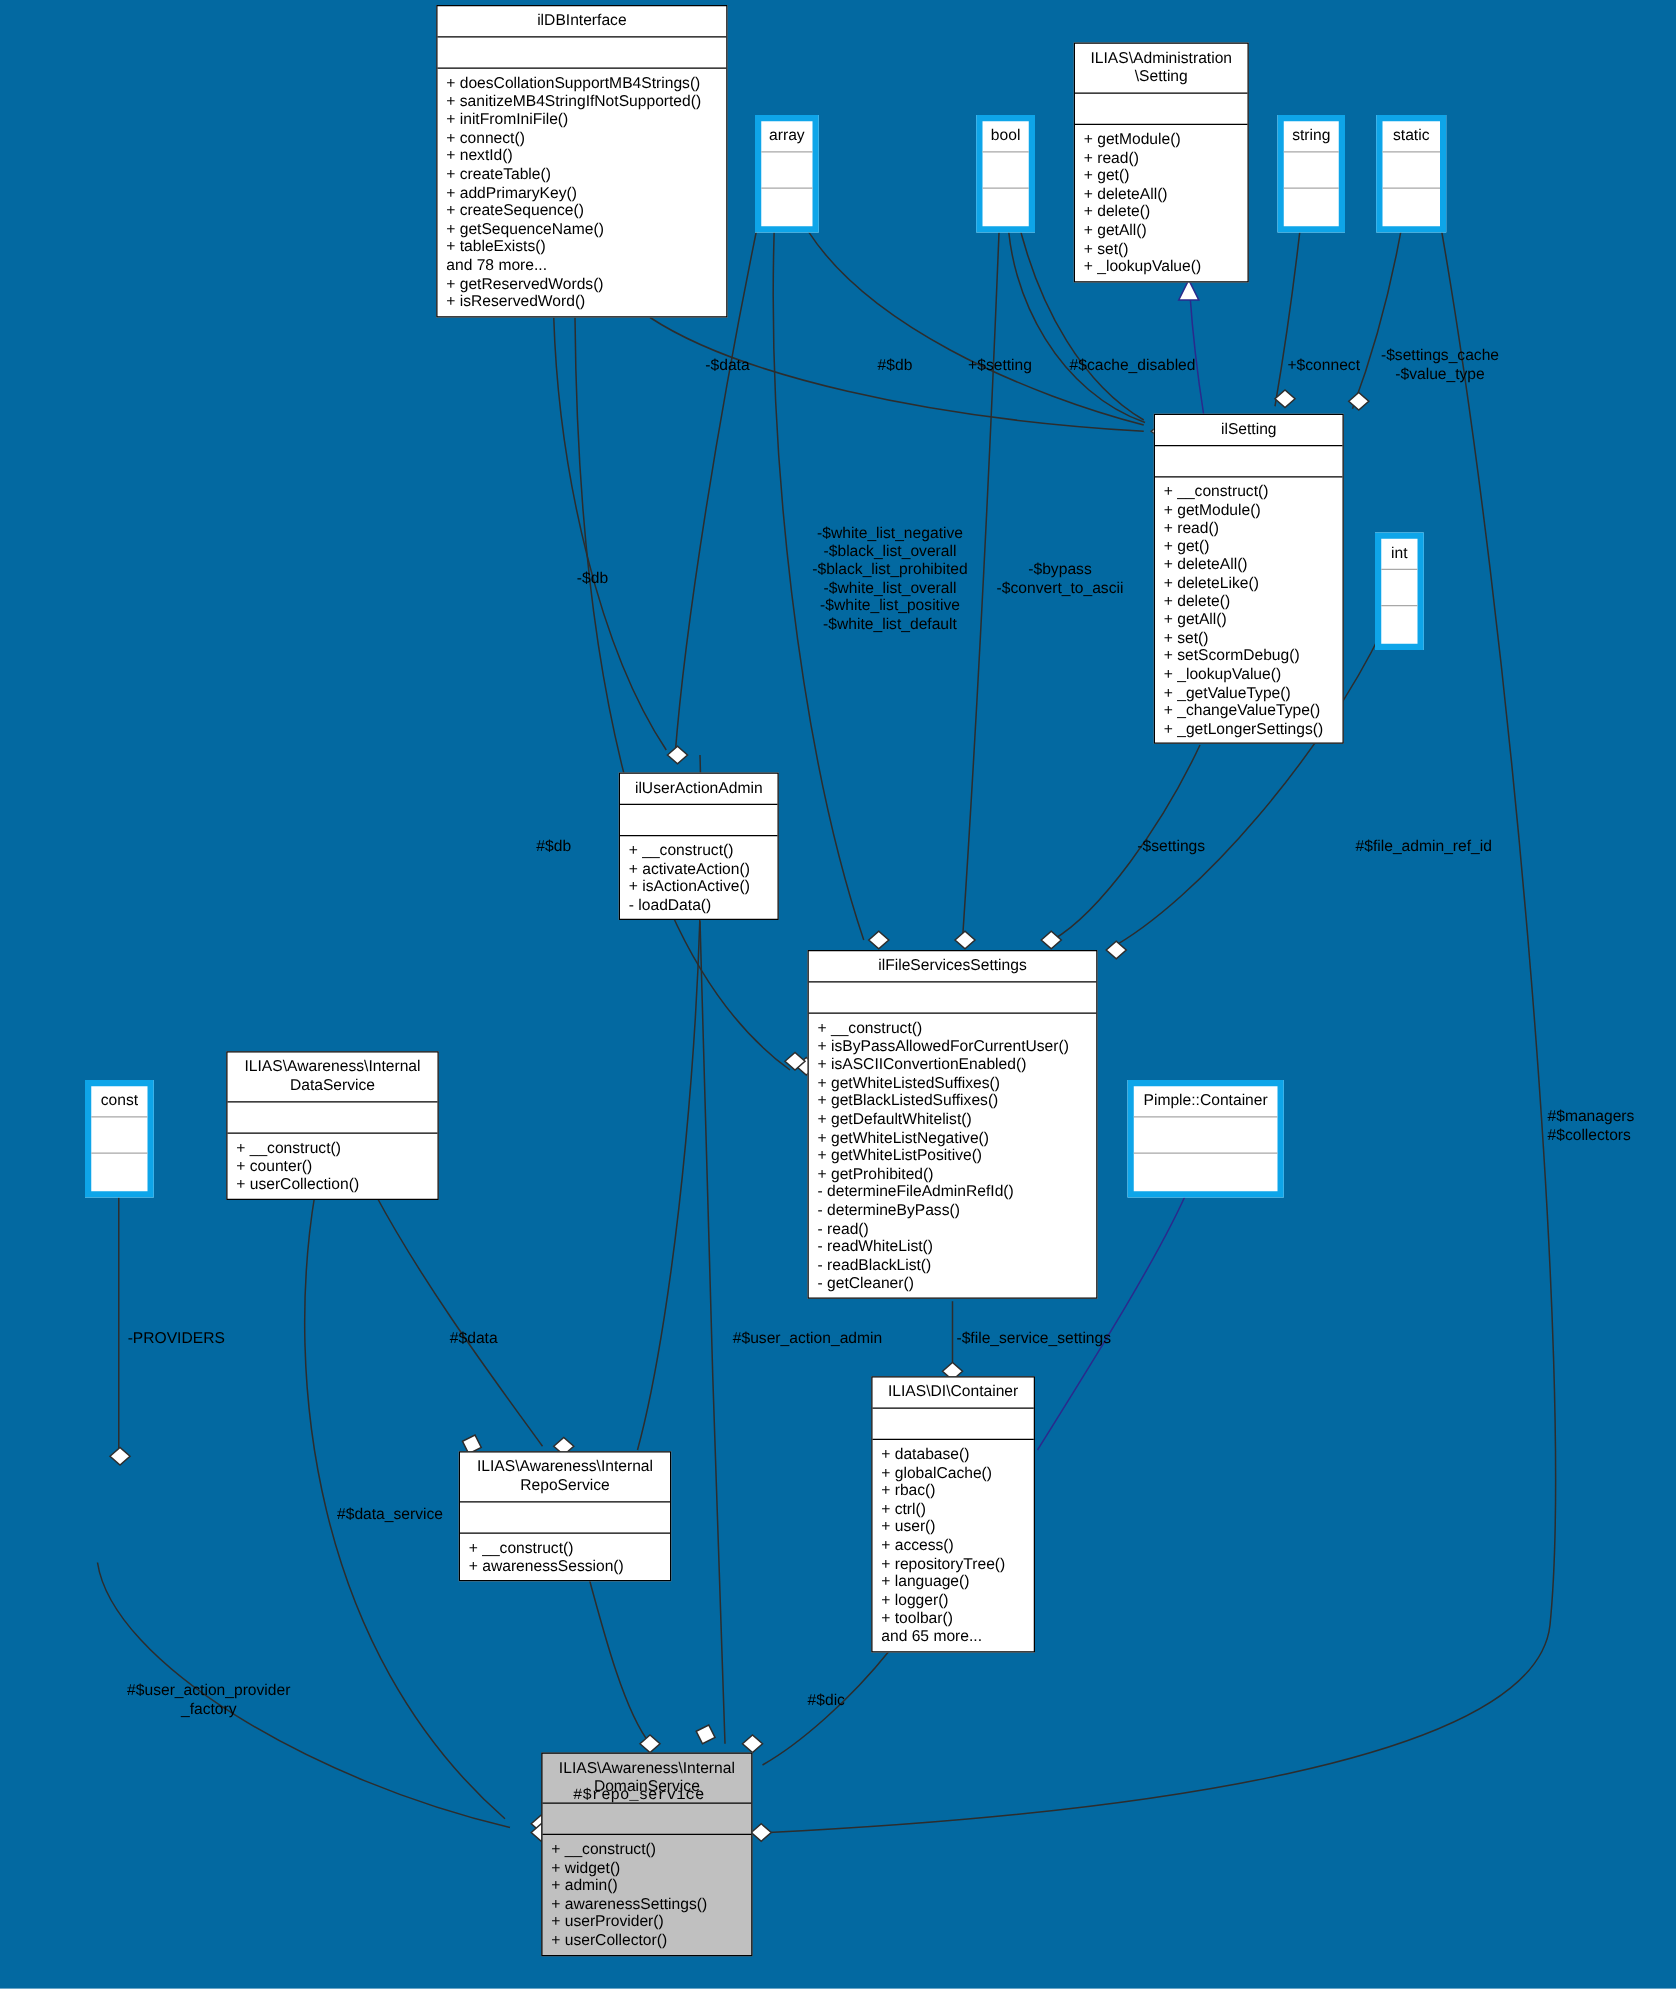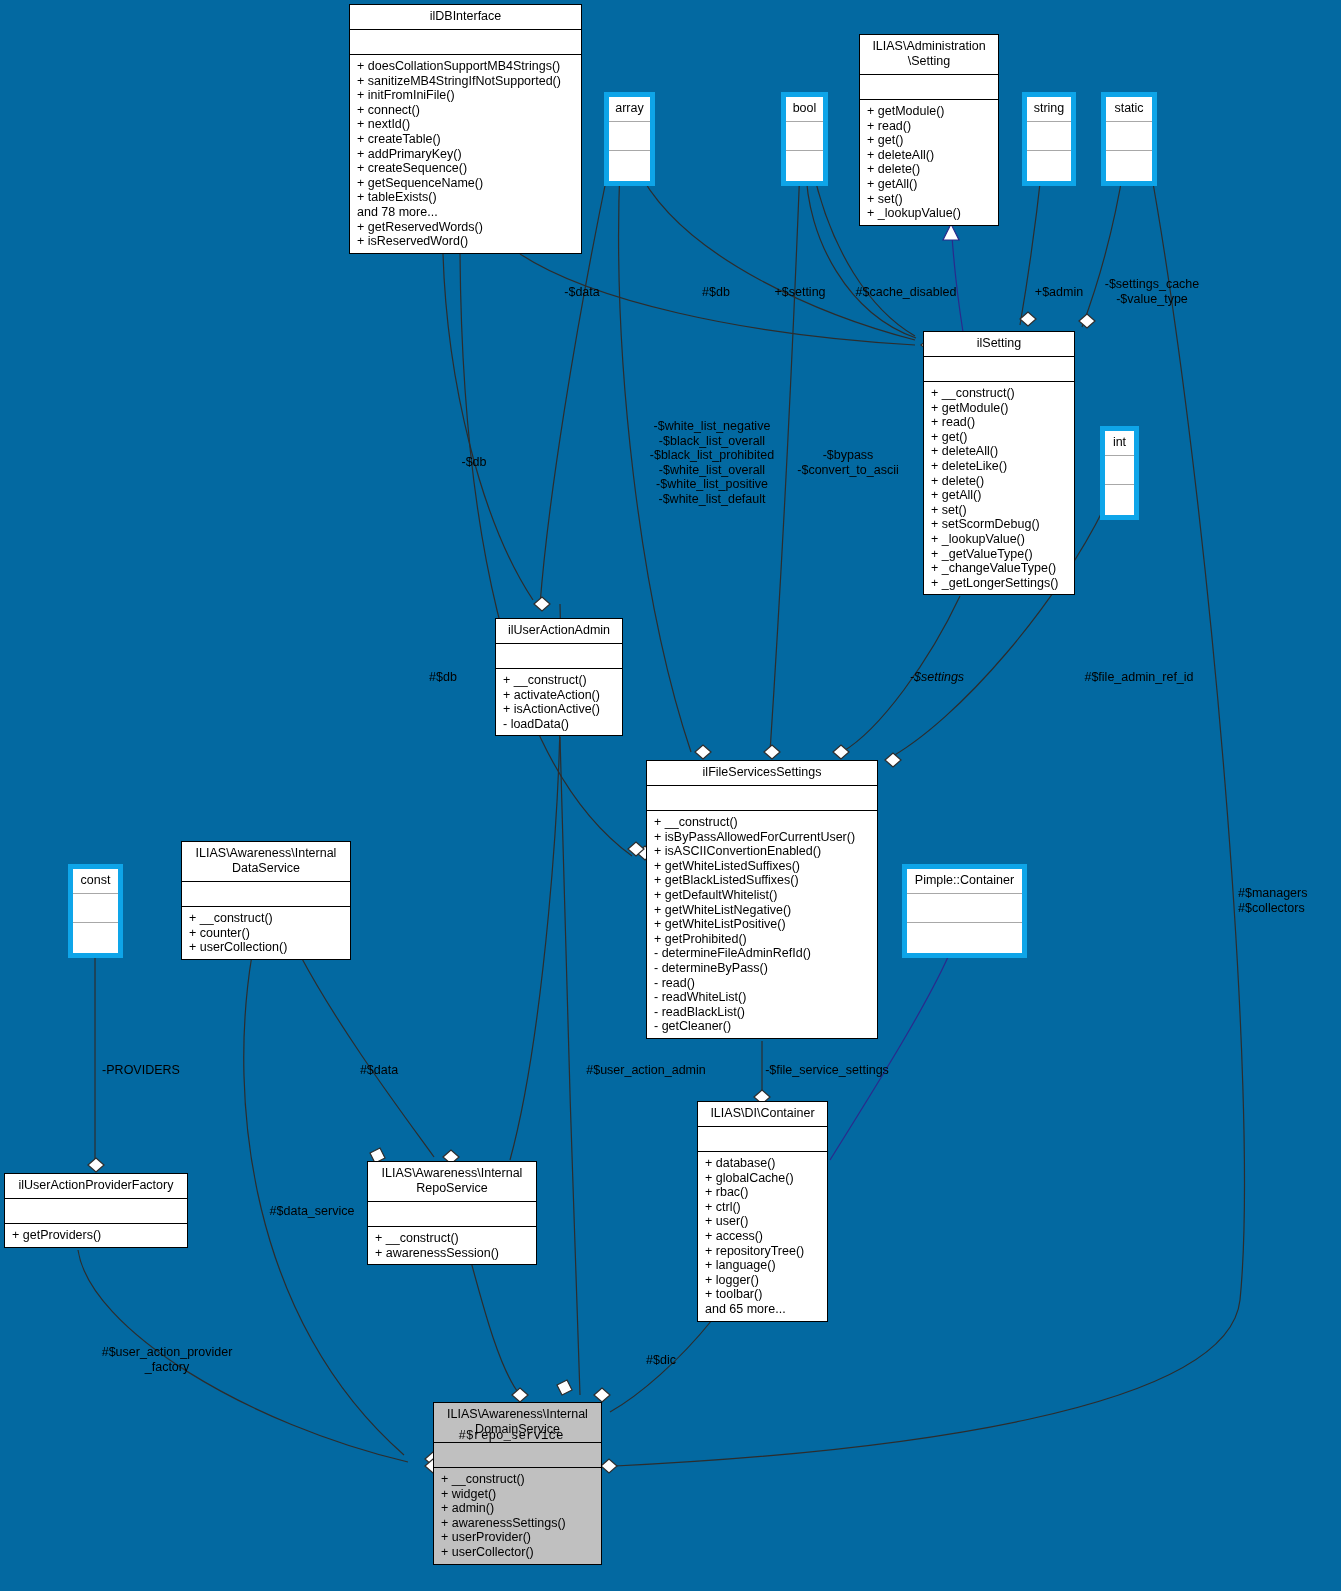"+$admin" div.elabel { text: +$admin -> +$connect }
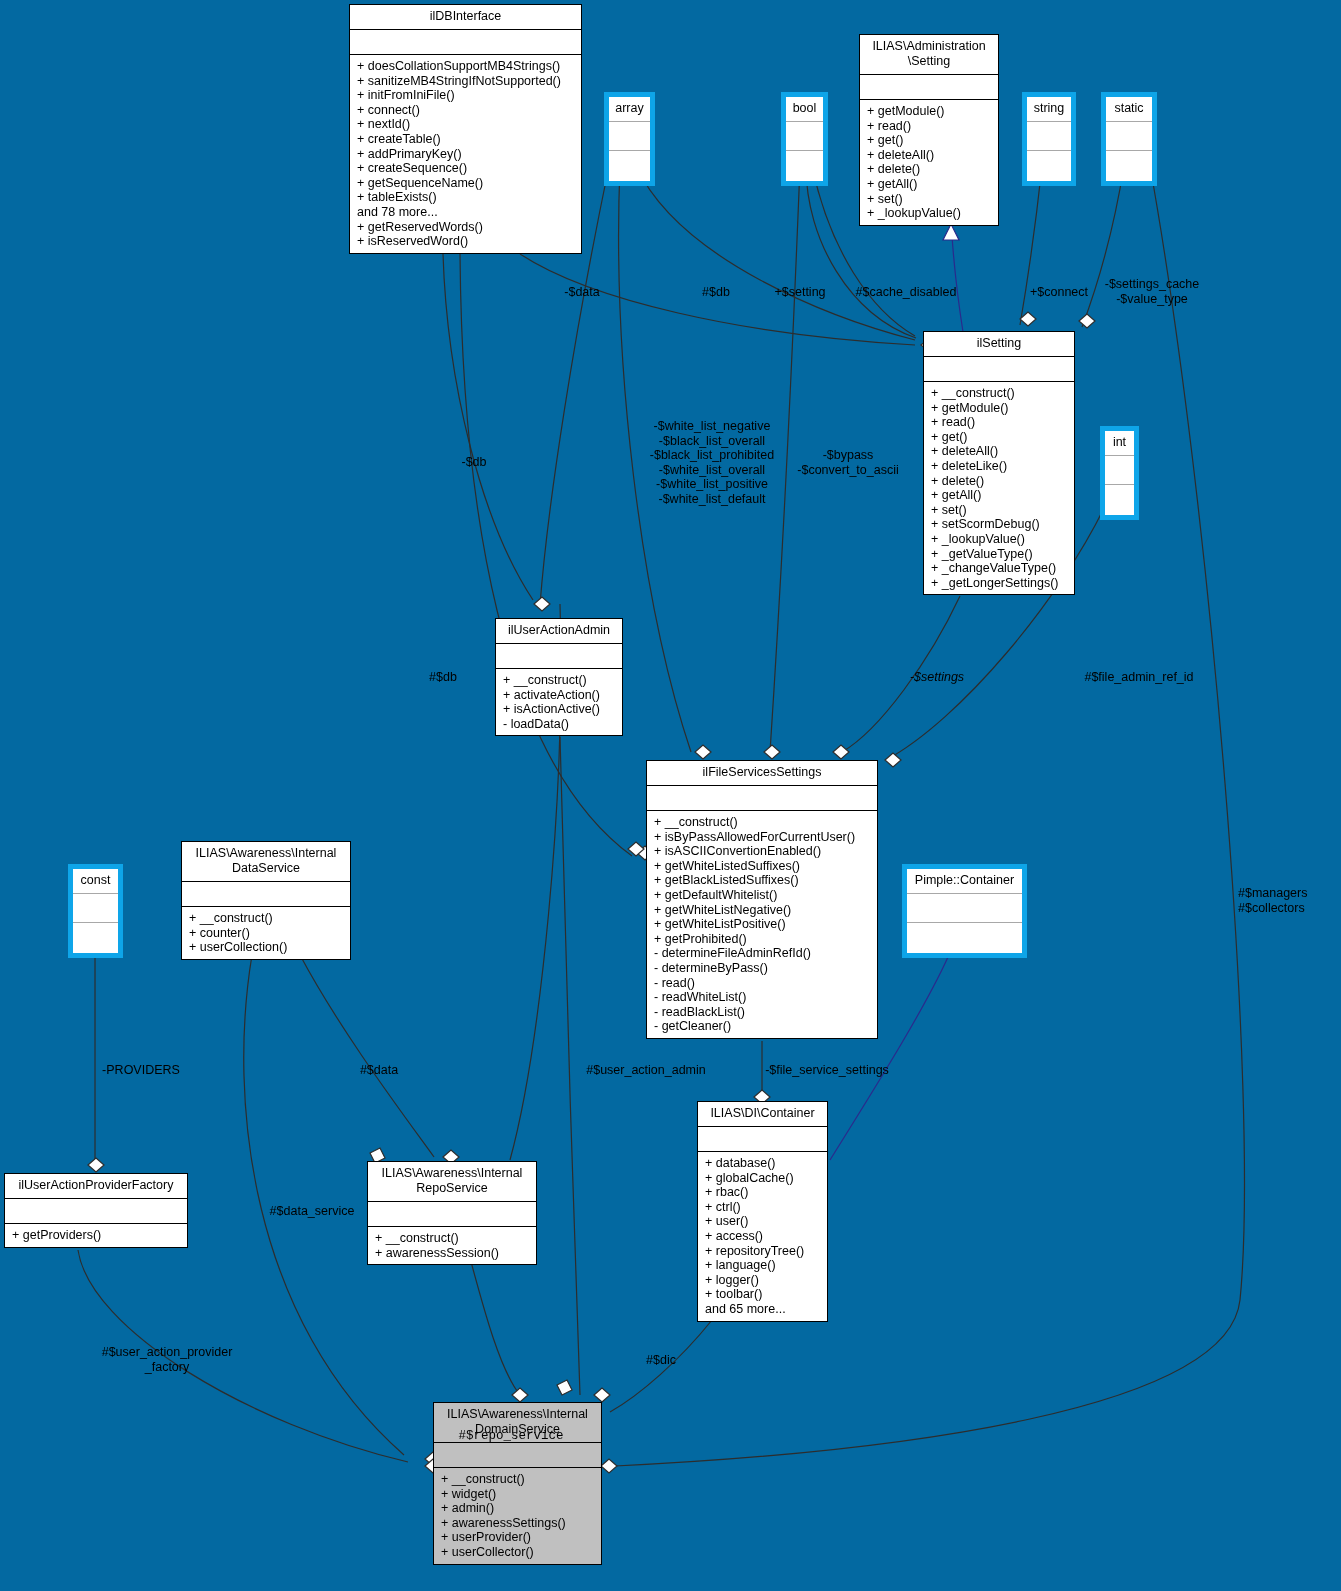"-$settings" div.elabel { font-style: italic -> none }
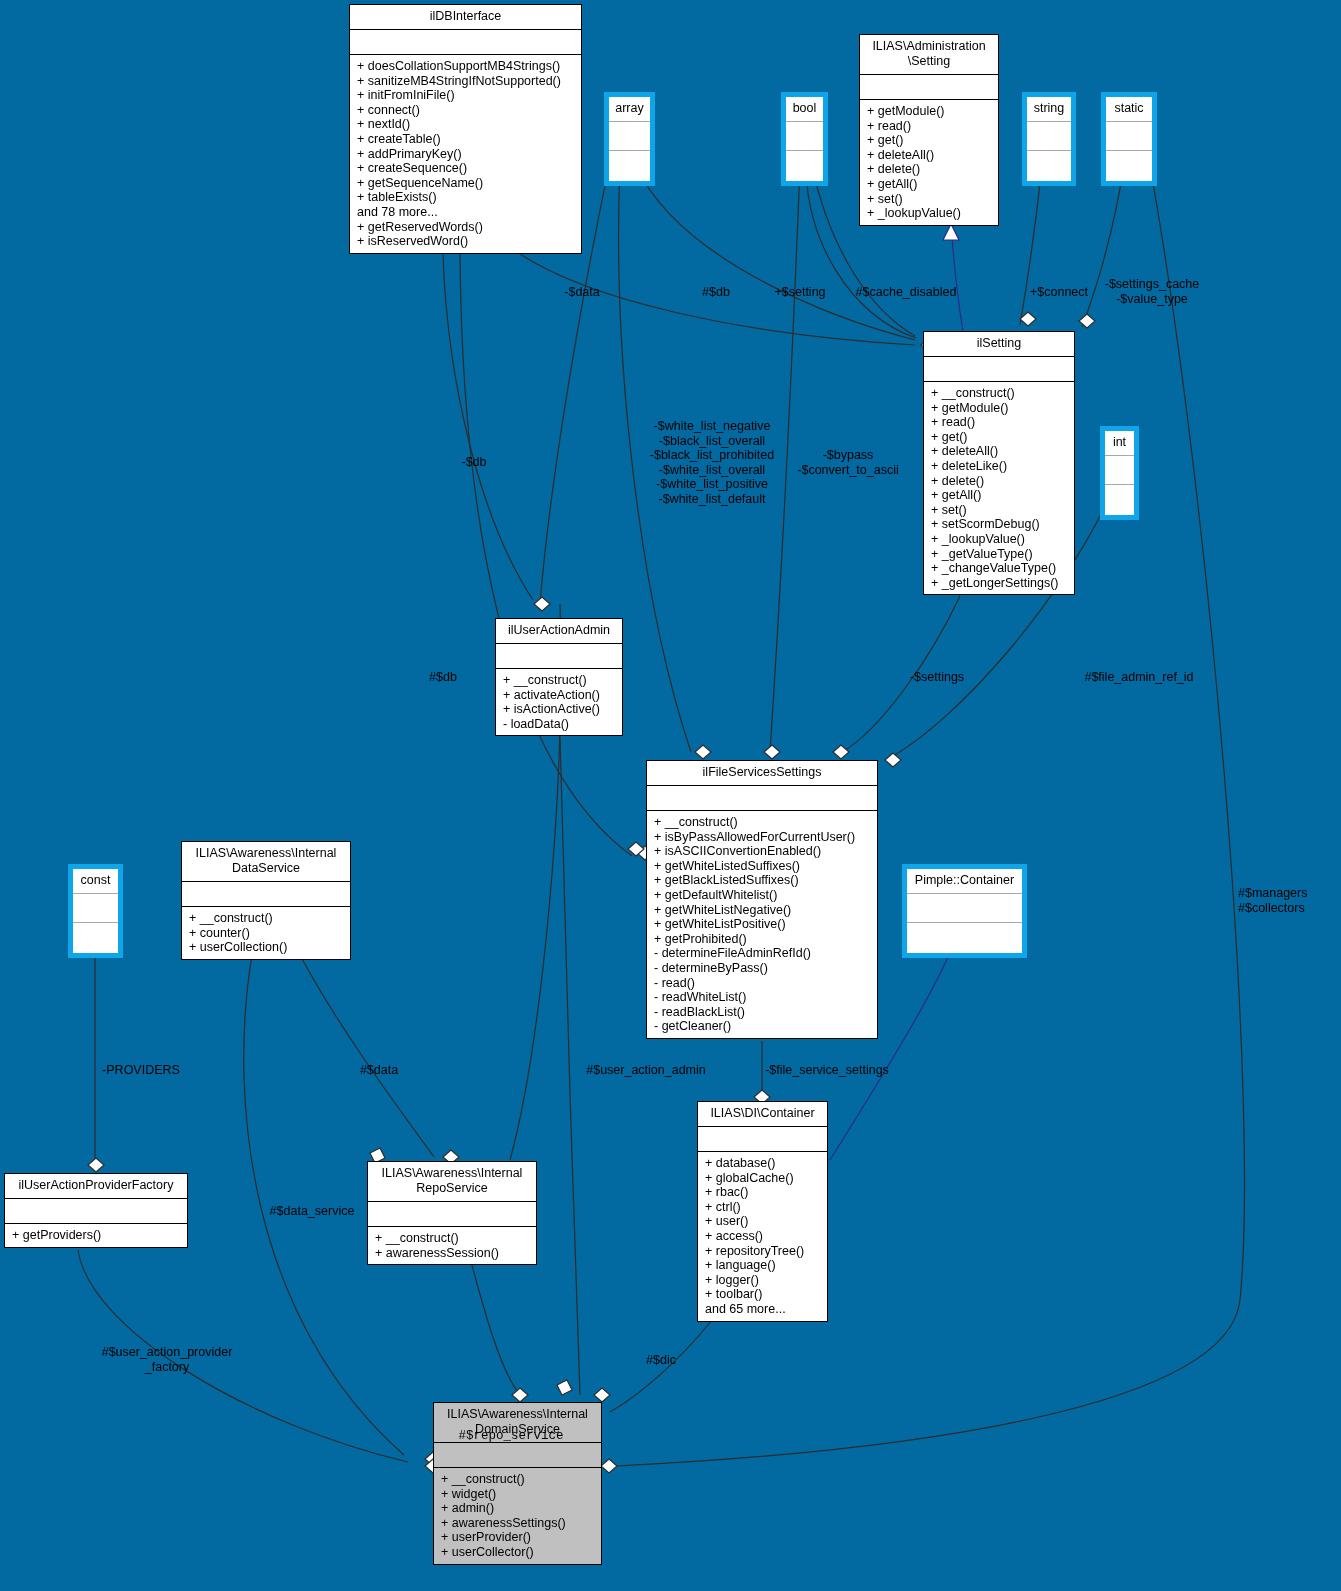"ilUserActionProviderFactory" div.node { html: <div> <div>ilUserActionProviderFactory</div> <div></div> <div> <div>+ getProviders()</div> </div> </div> -> none }
